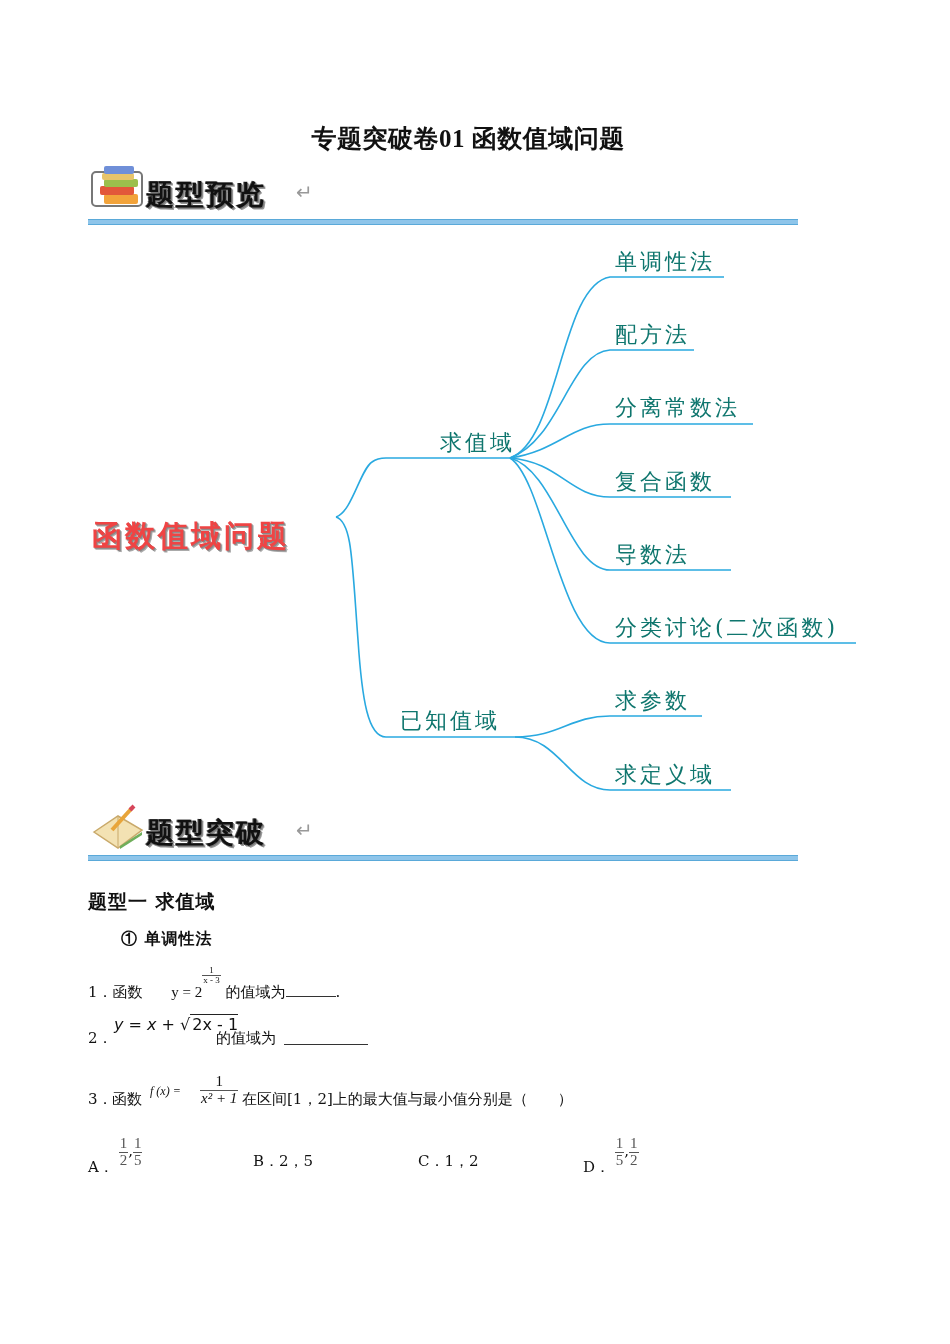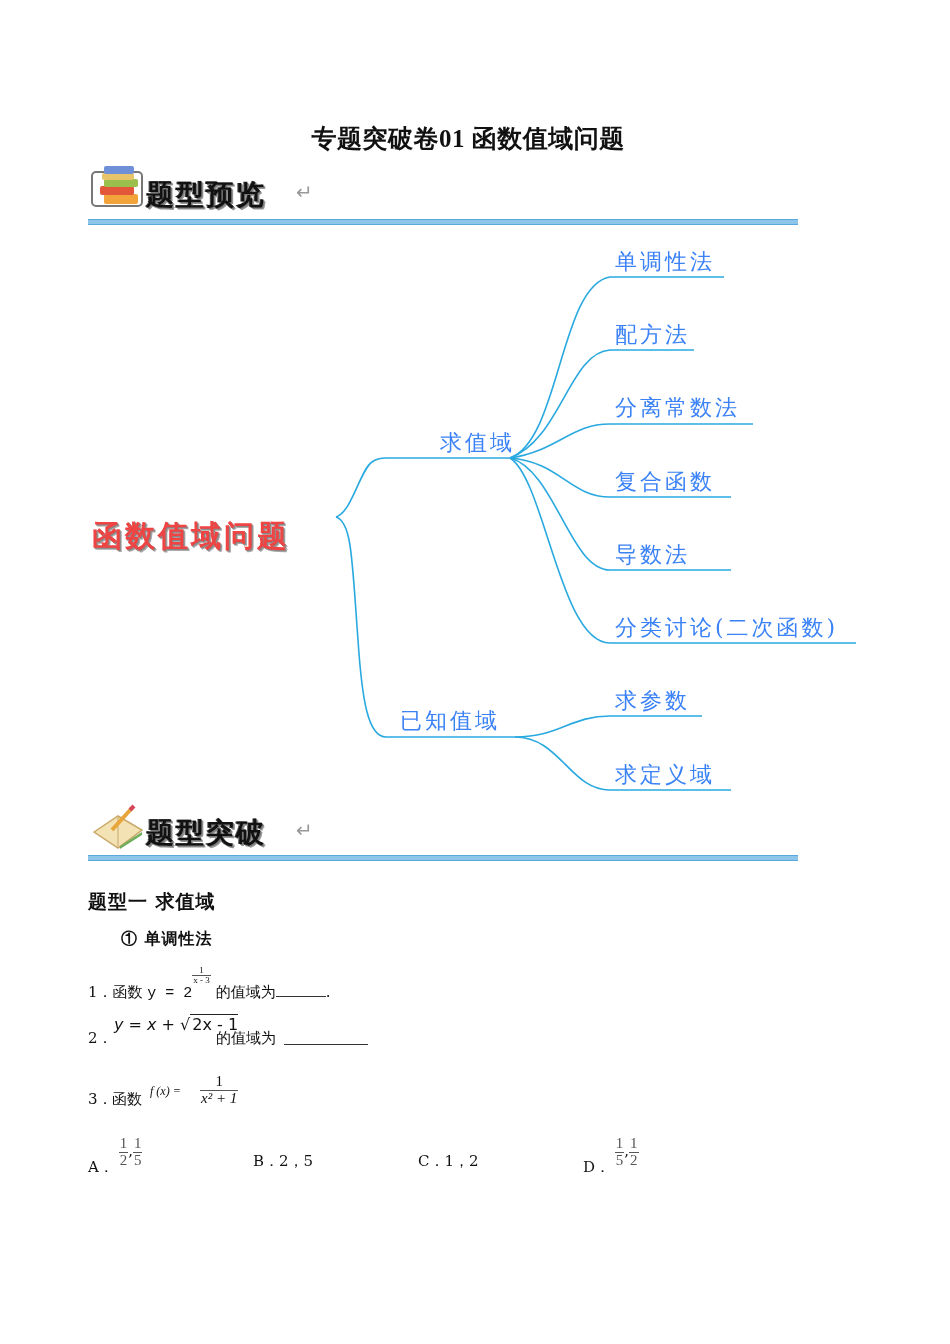"单调性法" .mm-text { color: #3b82f6 -> #0f766e }
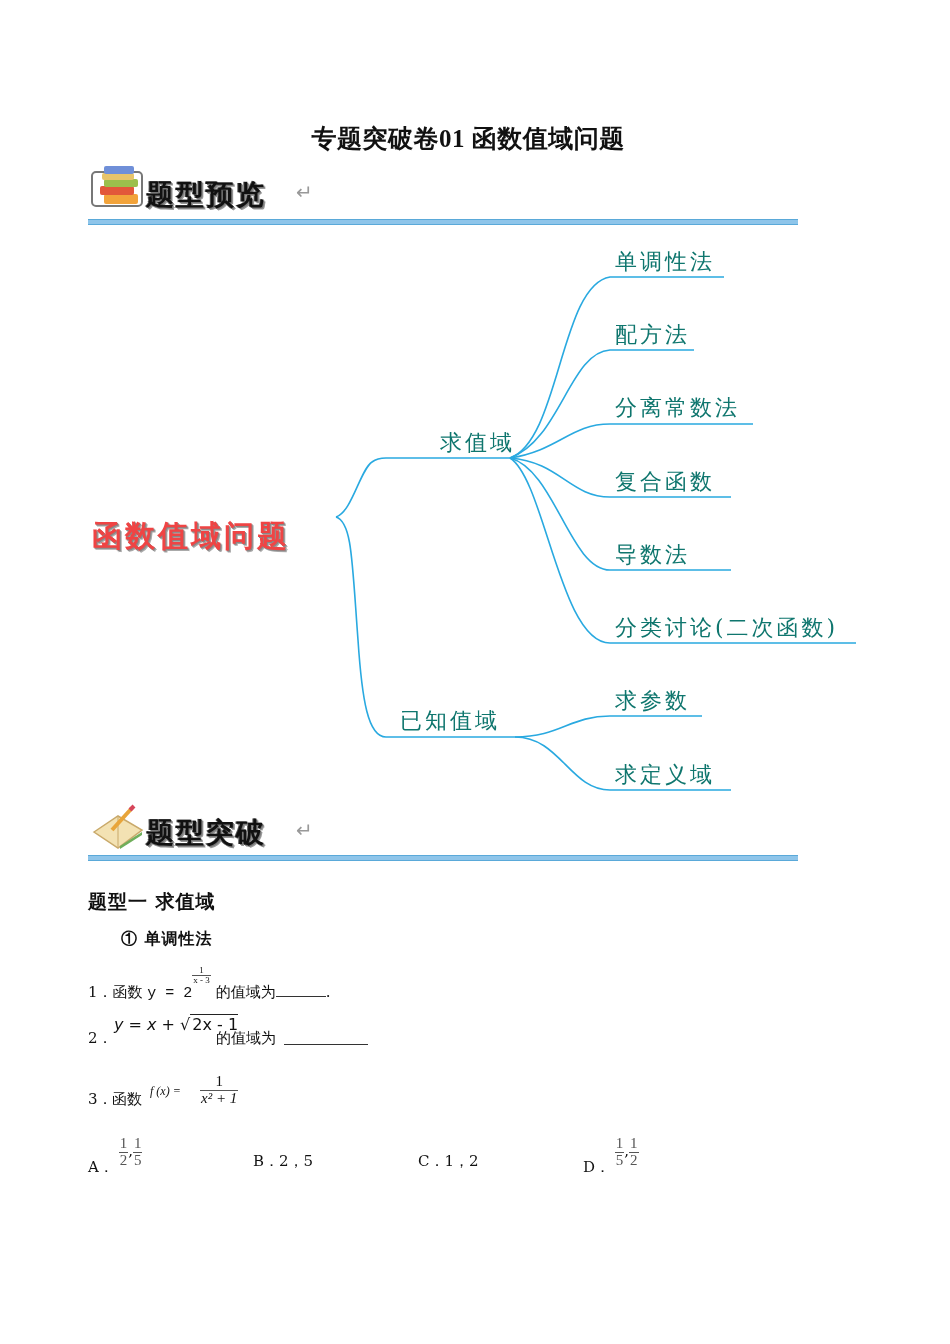"y = 2" span.math { font-family: Liberation Mono, monospace -> Liberation Serif, serif; margin-left: none -> 24px }
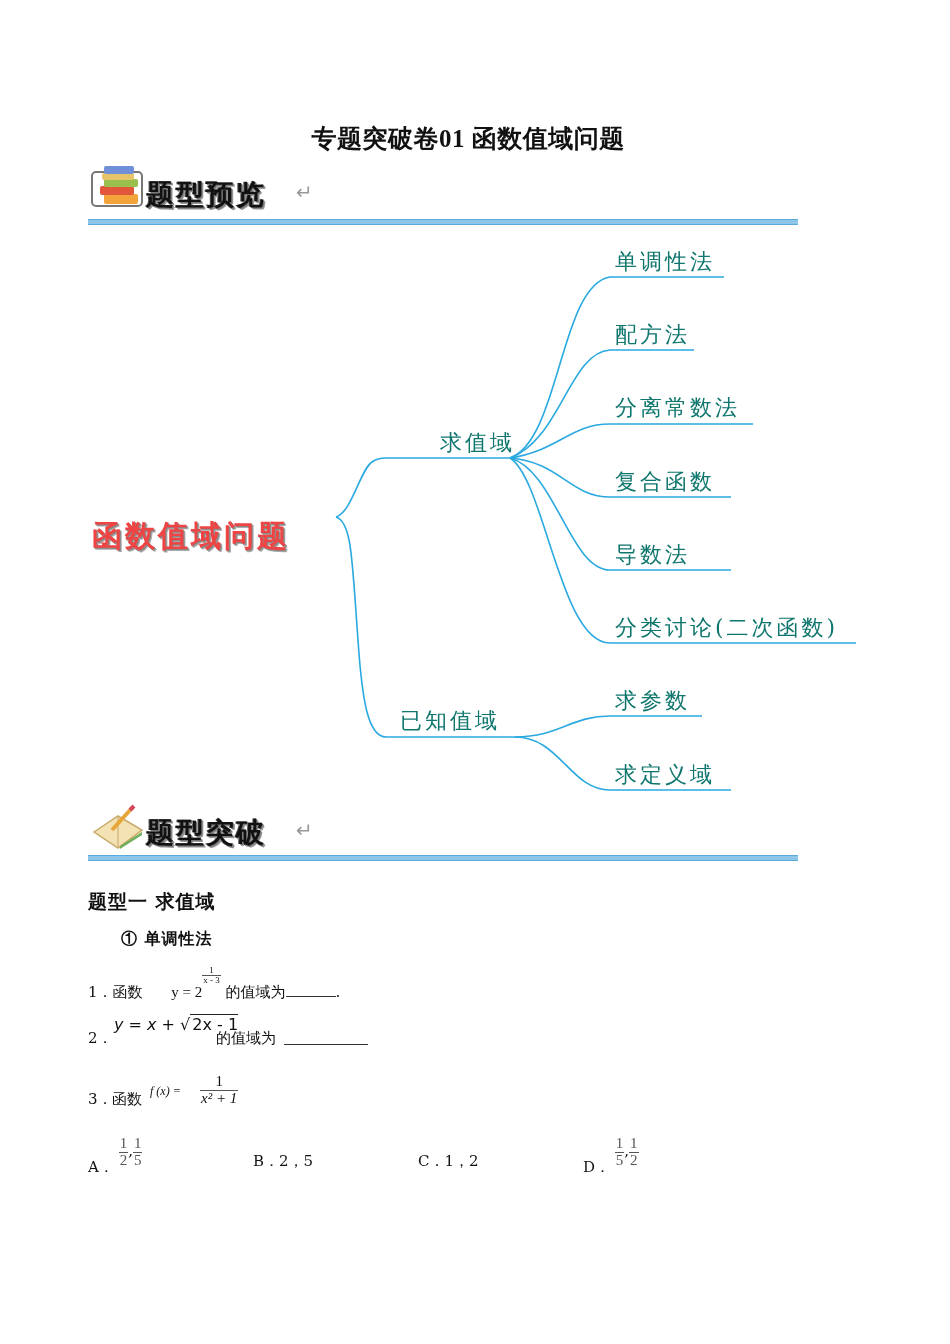"在区间[1，2]上的最大值与最小值分别是（ ）" span { html: none -> <span>在区间[1，2]上的最大值与最小值分别是（ ）</span> }
